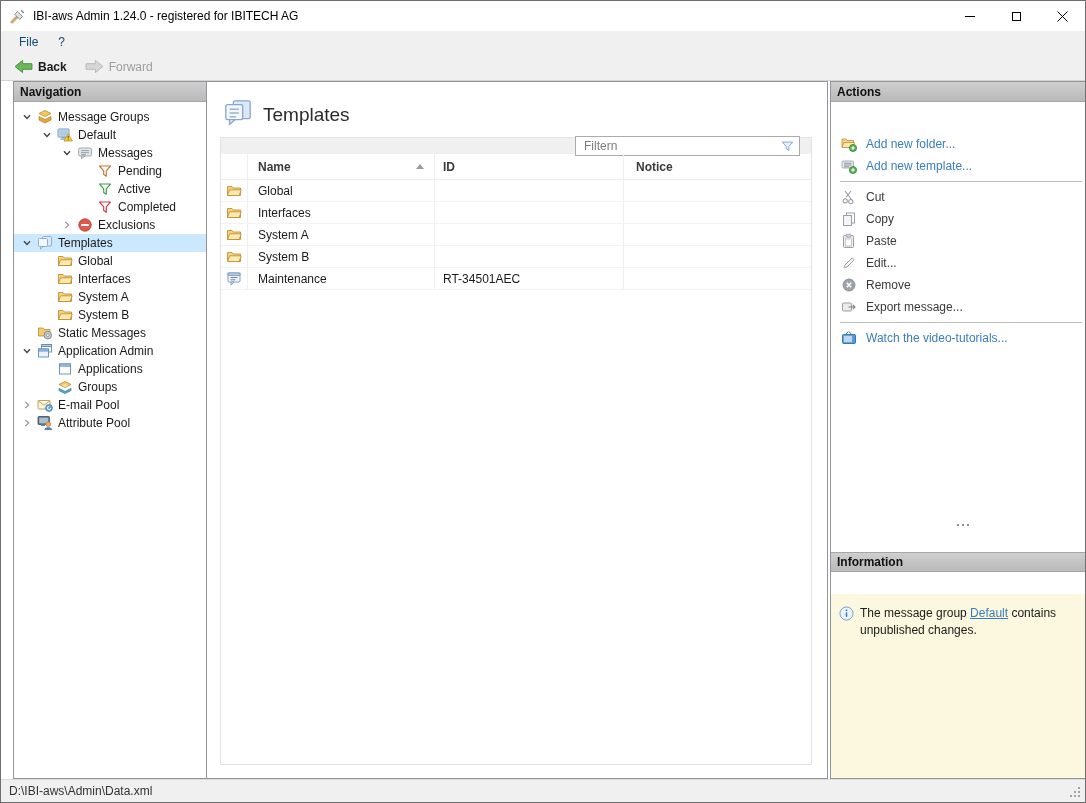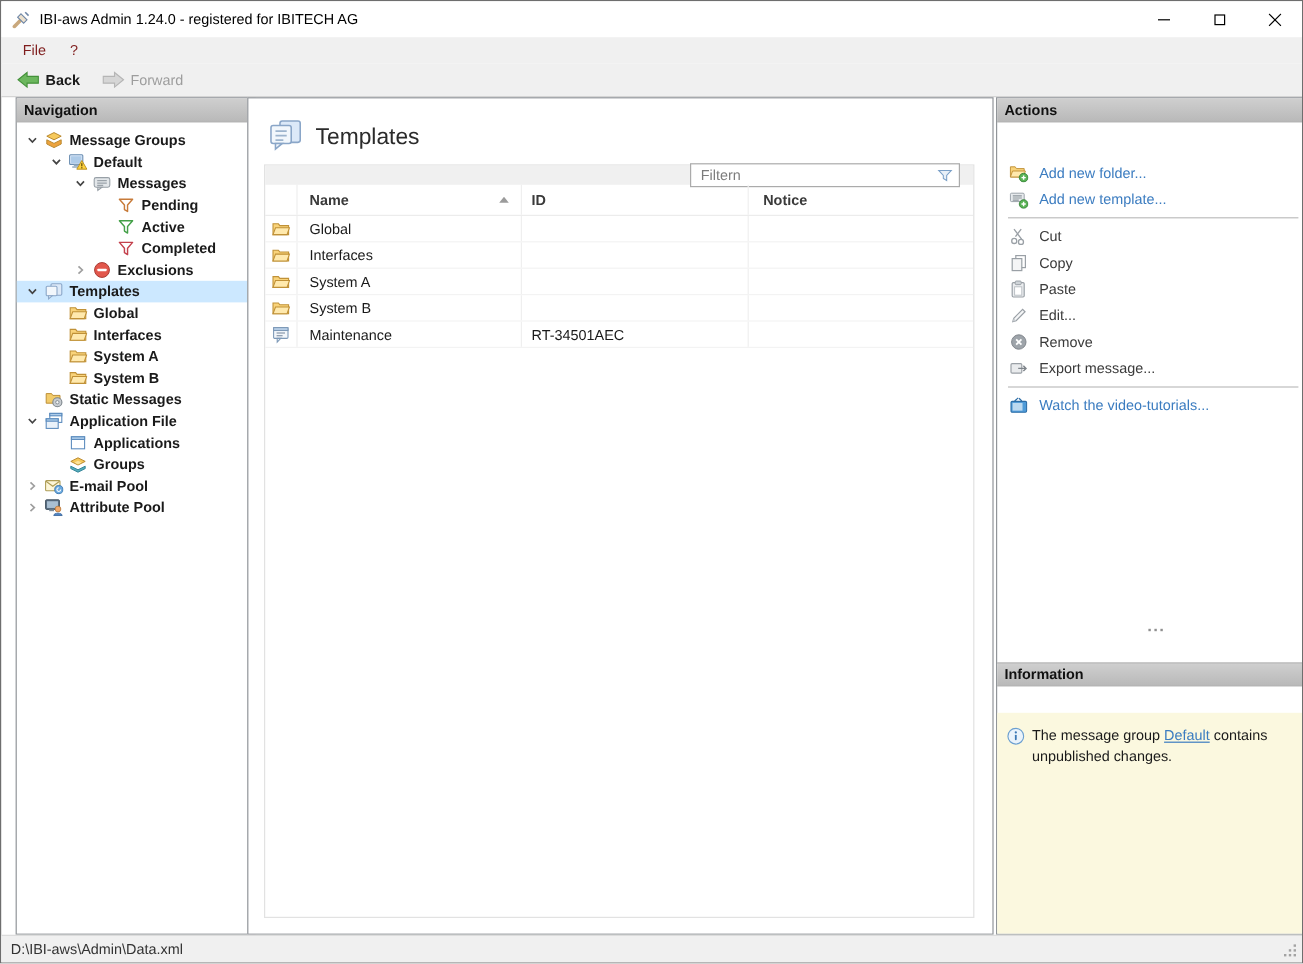"File" .menu-item { color: #7f1d1d -> #0c4a6e }
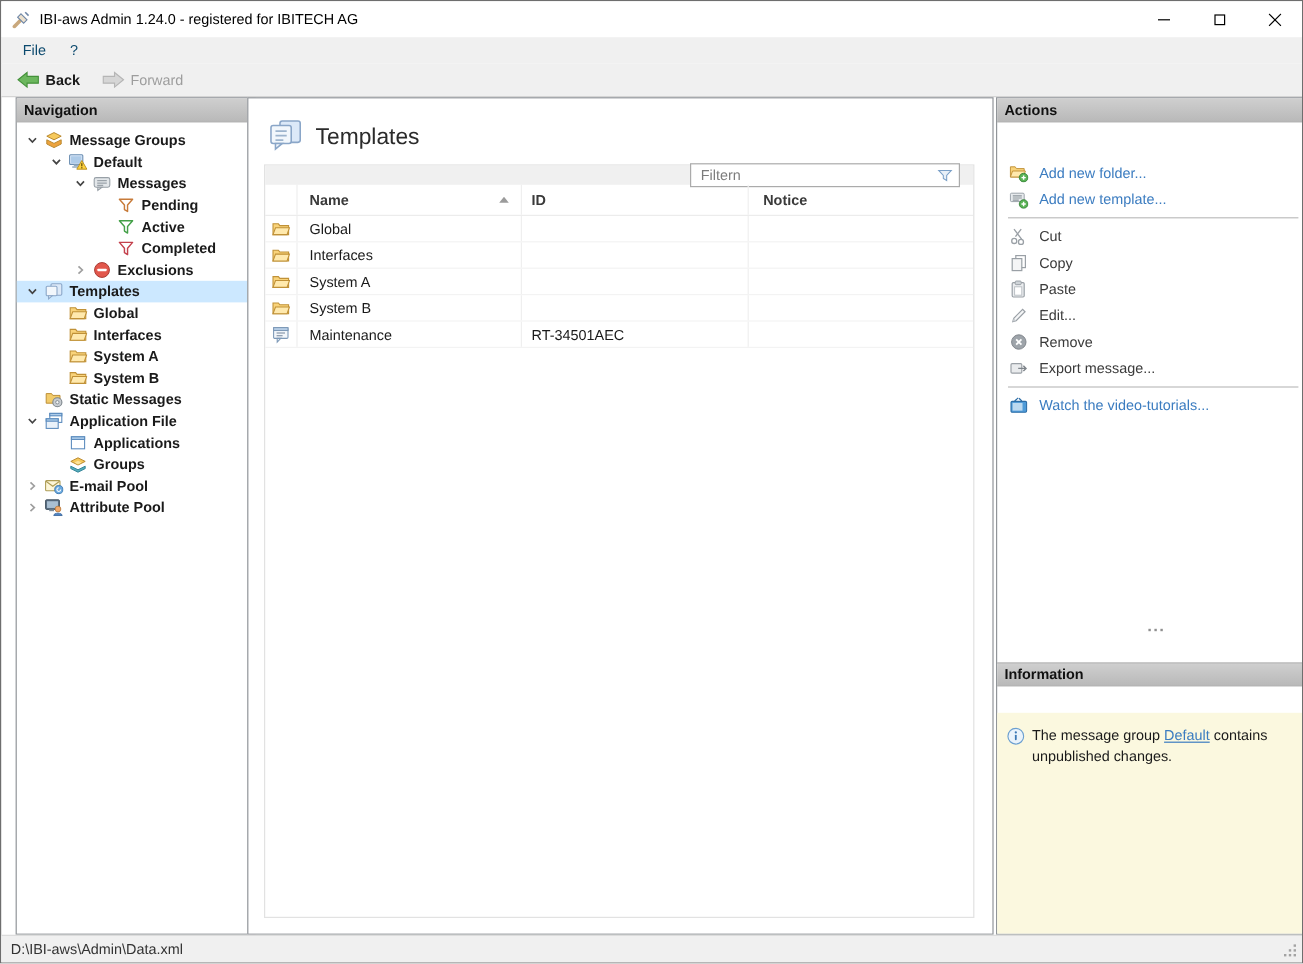"Message Groups" .tlabel { font-weight: bold -> none }
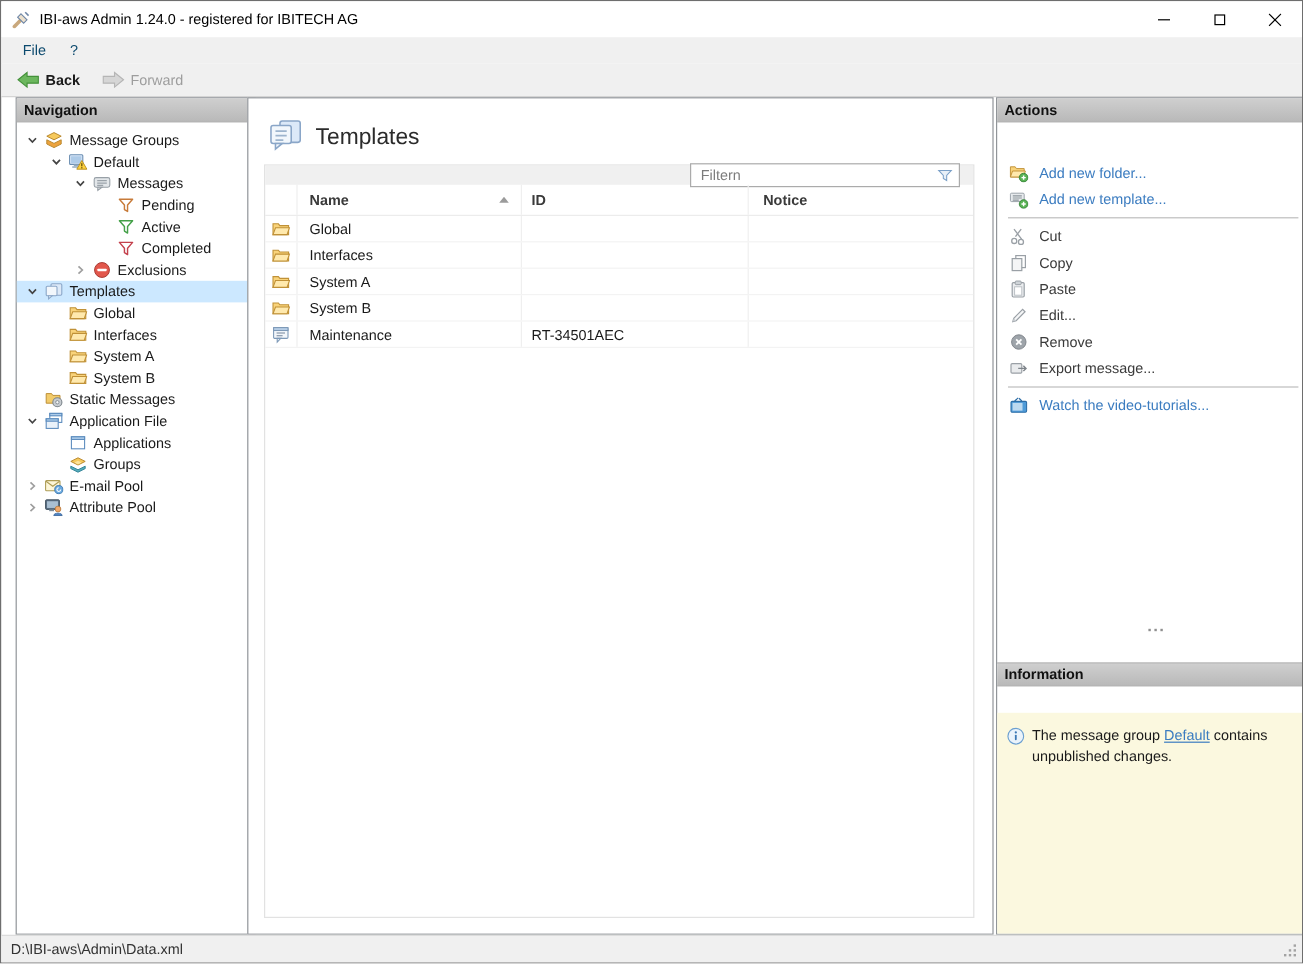"Application File" span.tlabel { text: File -> Admin }
